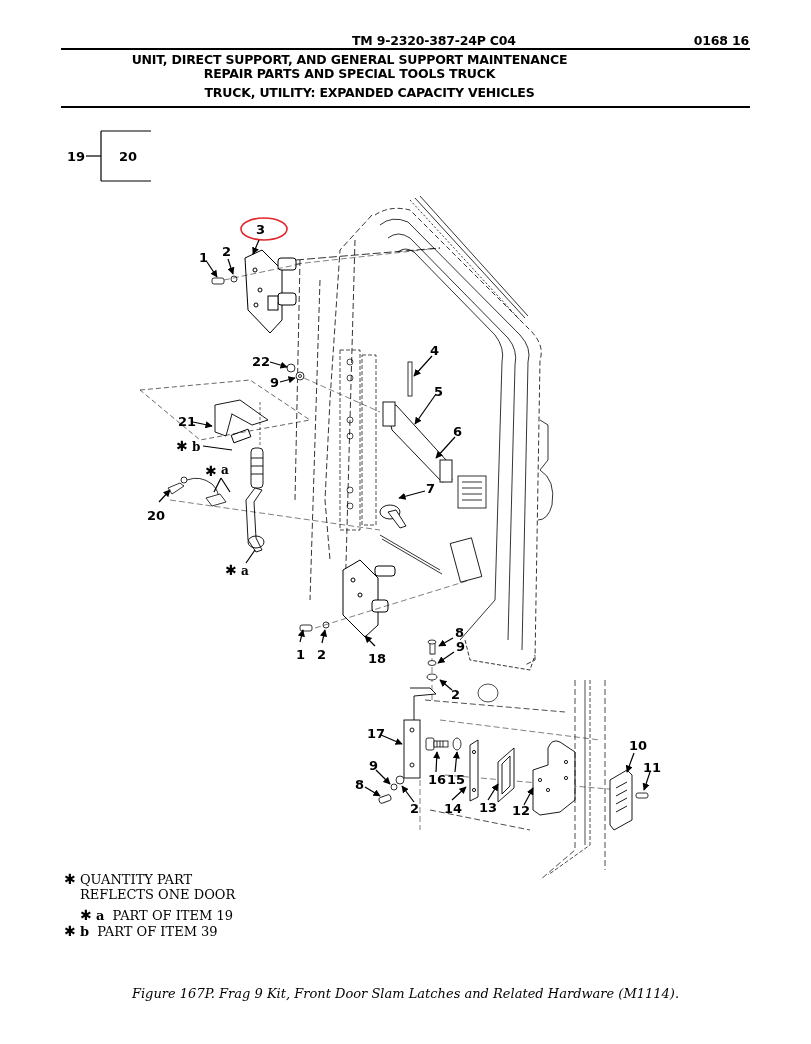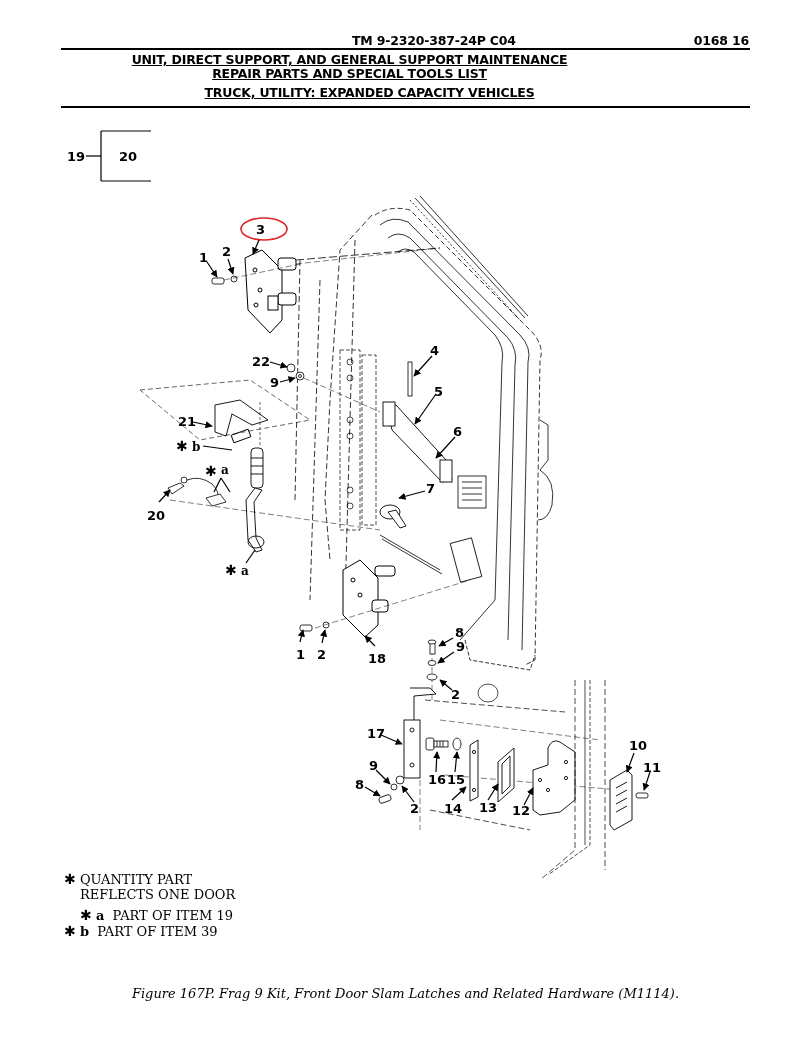"UNIT, DIRECT SUPPORT, AND GENERAL" .center { text-decoration: underline -> none }
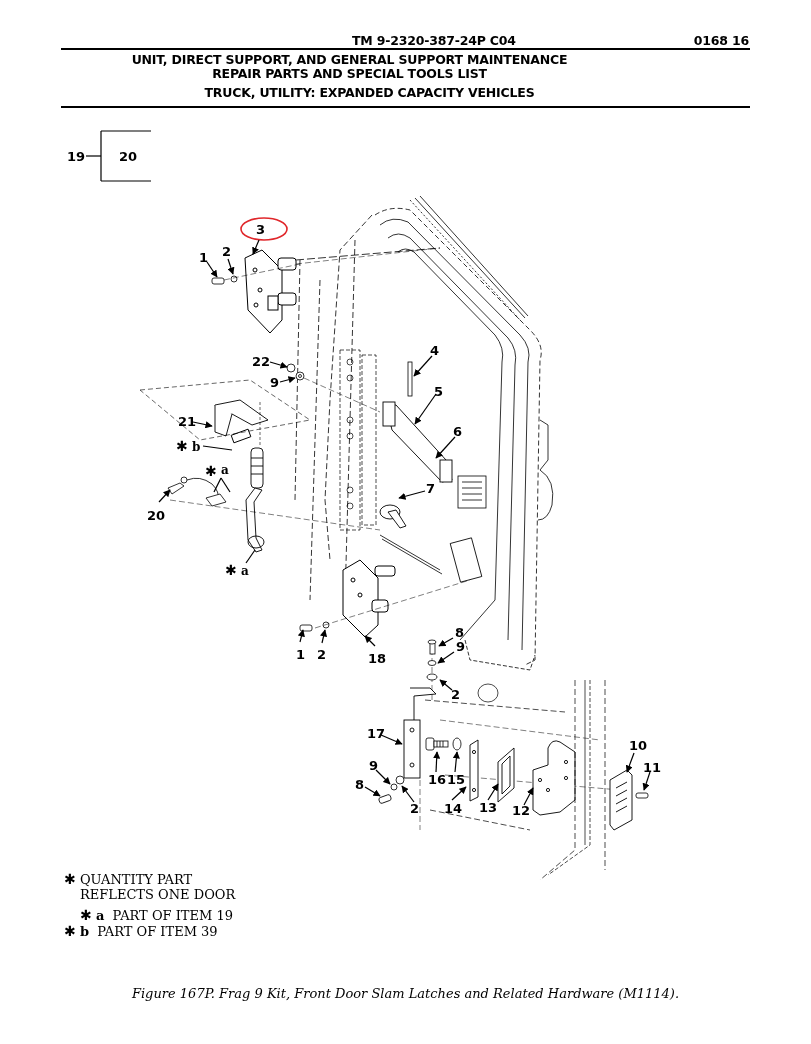"REPAIR PARTS AND SPECIAL TOOLS" div.hdr { text: LIST -> TRUCK }
